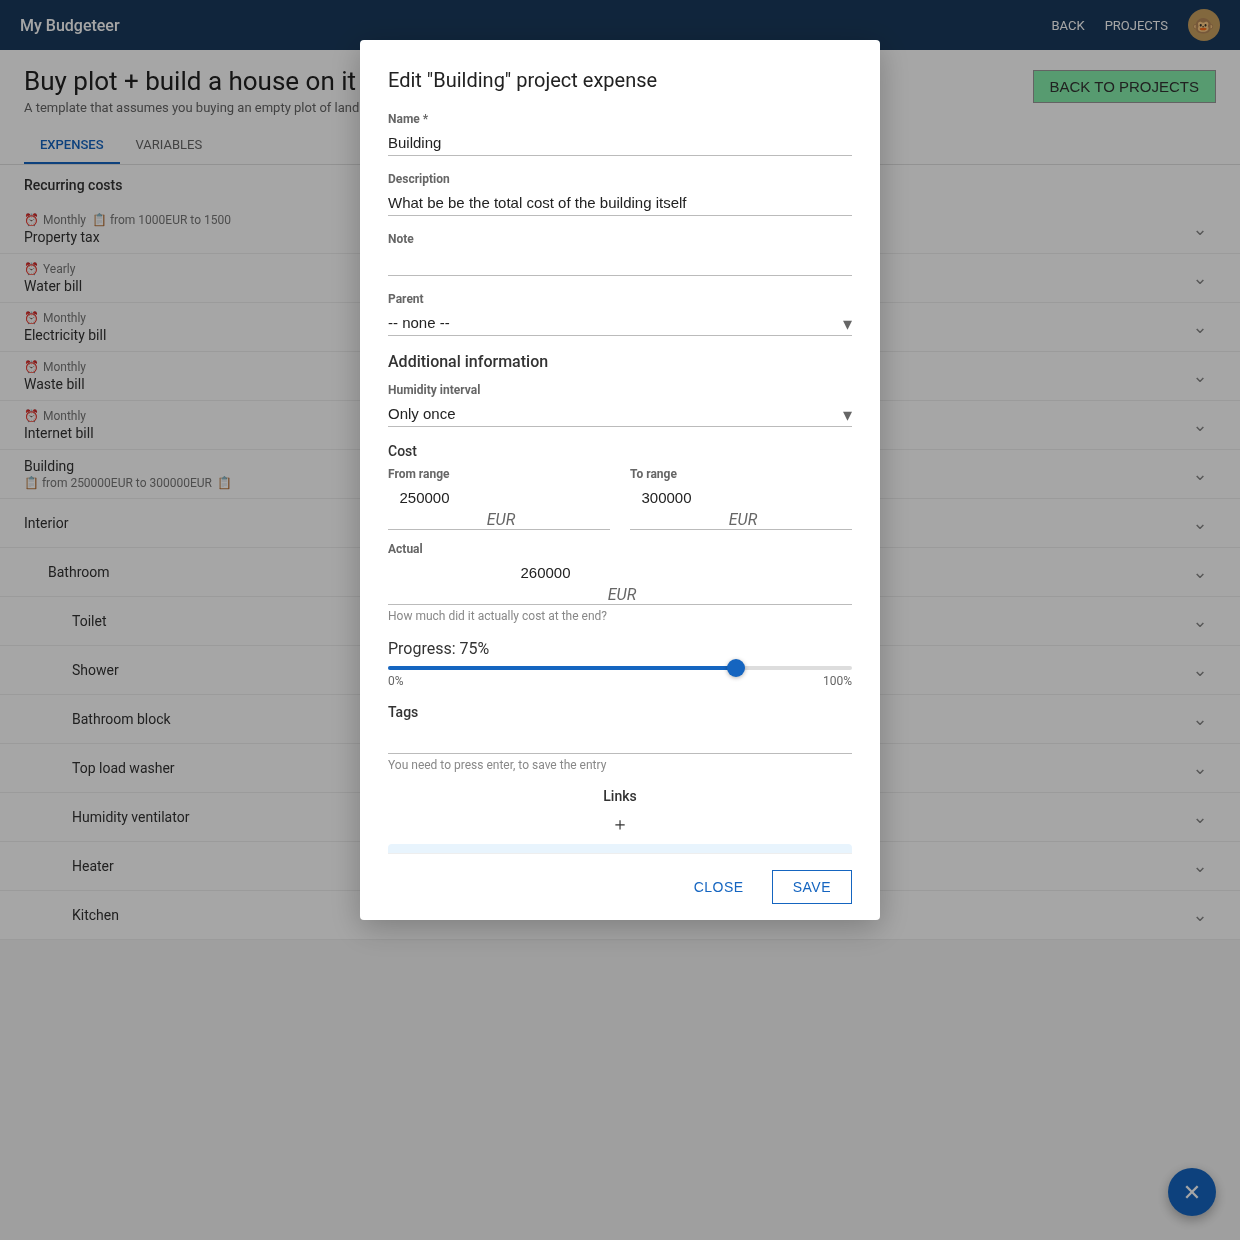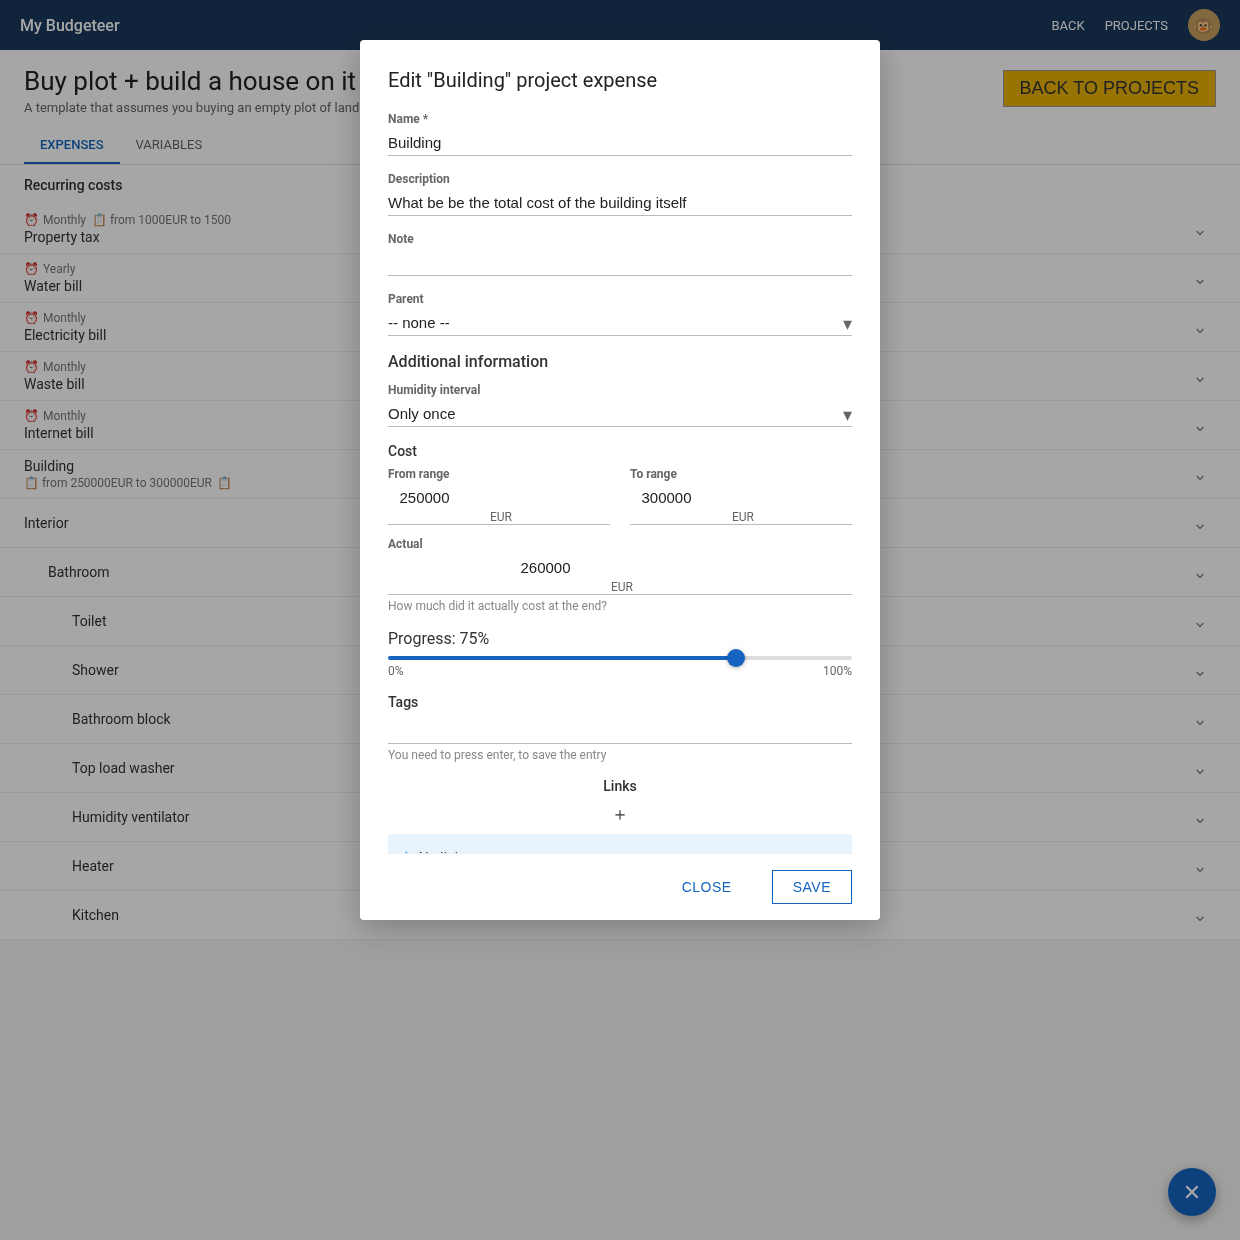"BACK TO PROJECTS" .back-btn { background: #eab308 -> #86efac; font-size: 18px -> 15px }
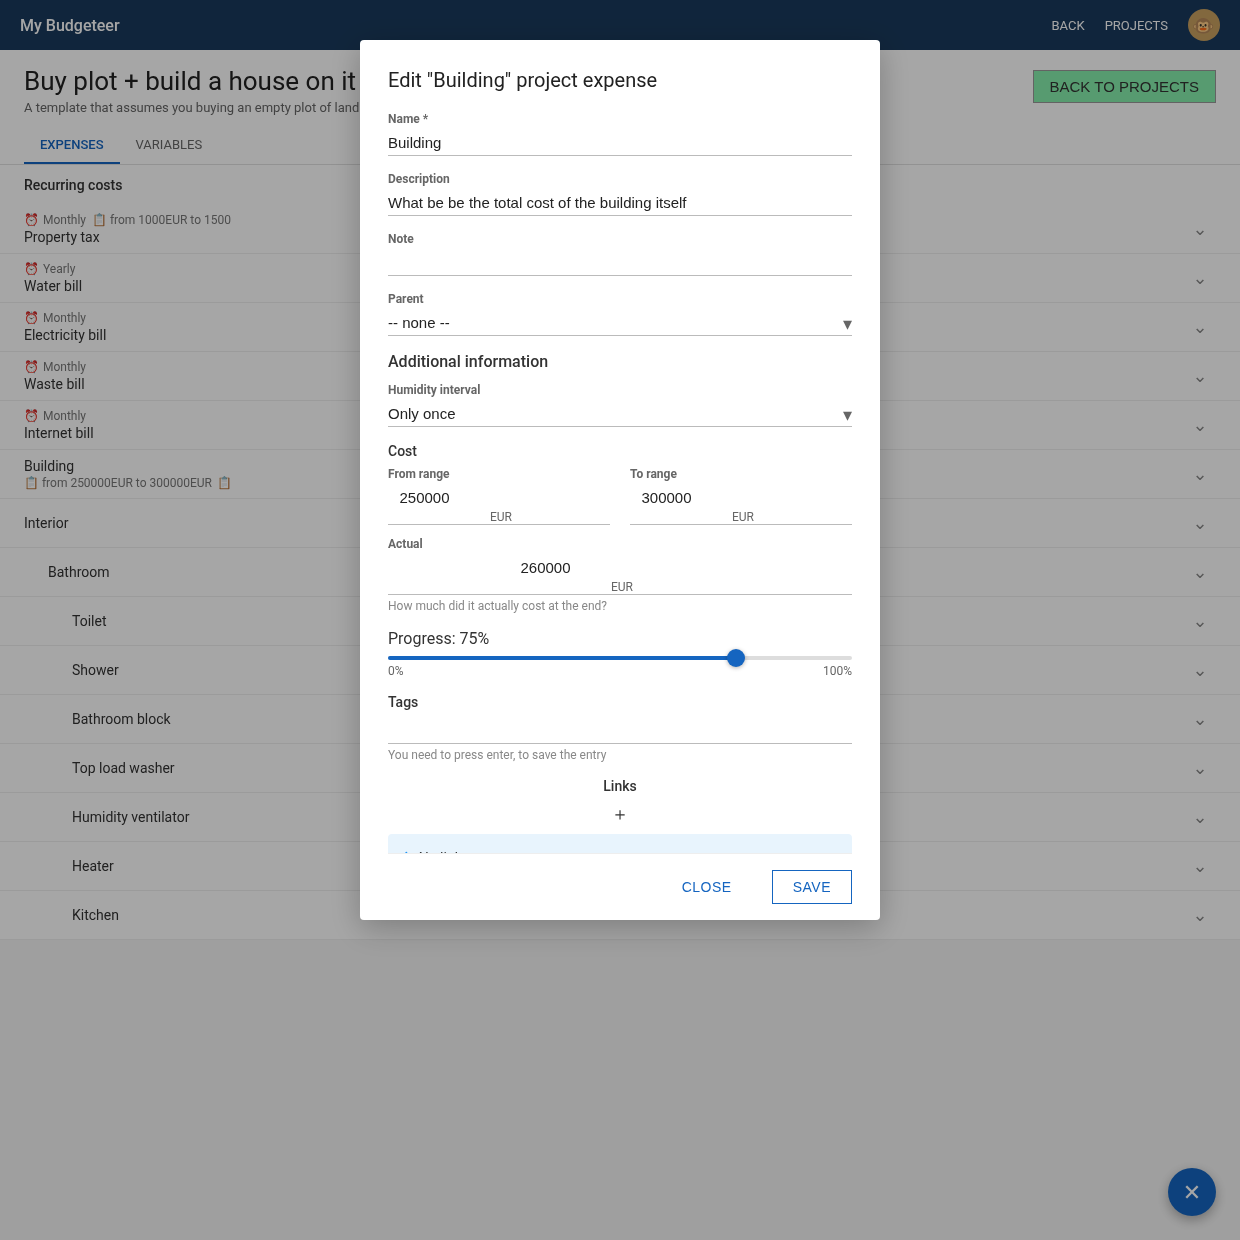"EUR" .eur-label { font-size: 12px -> 16px; font-style: none -> italic }
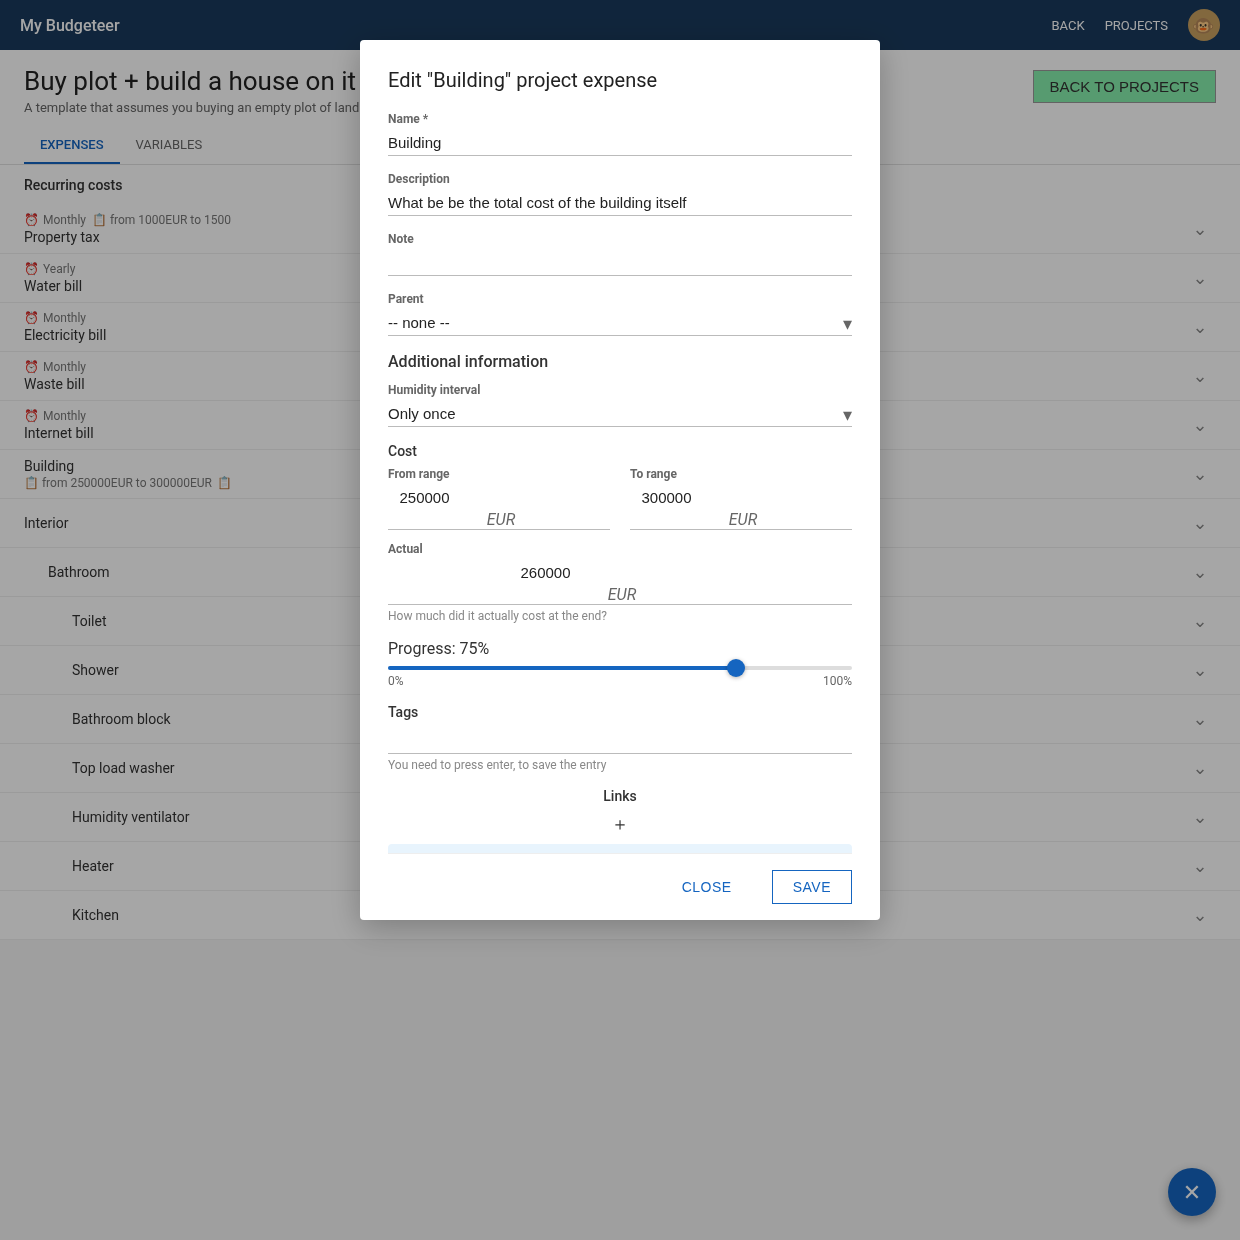"CLOSE" .modal-actions { gap: 24px -> 12px }
